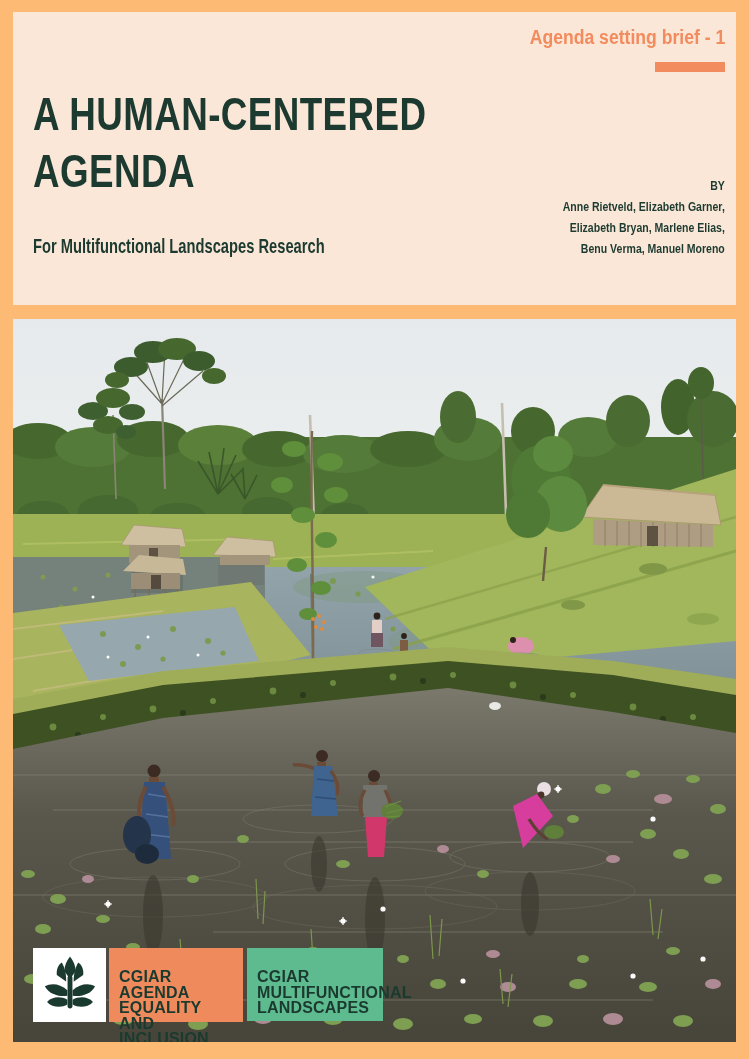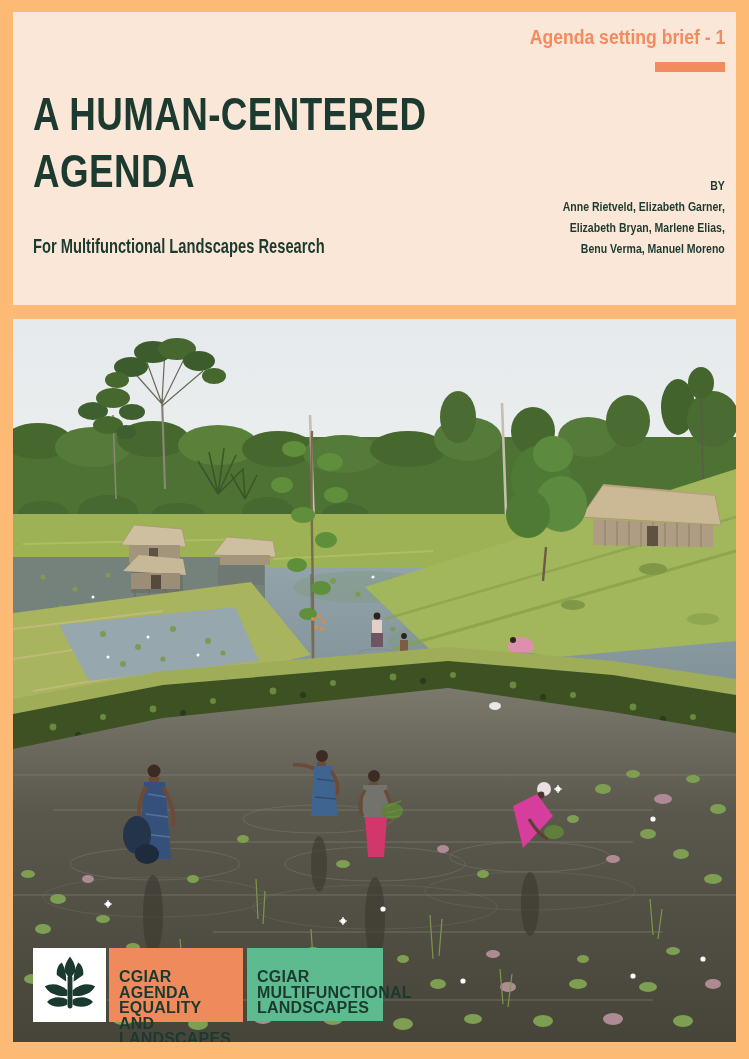"AND LANDSCAPES" div { text: LANDSCAPES -> INCLUSION }
